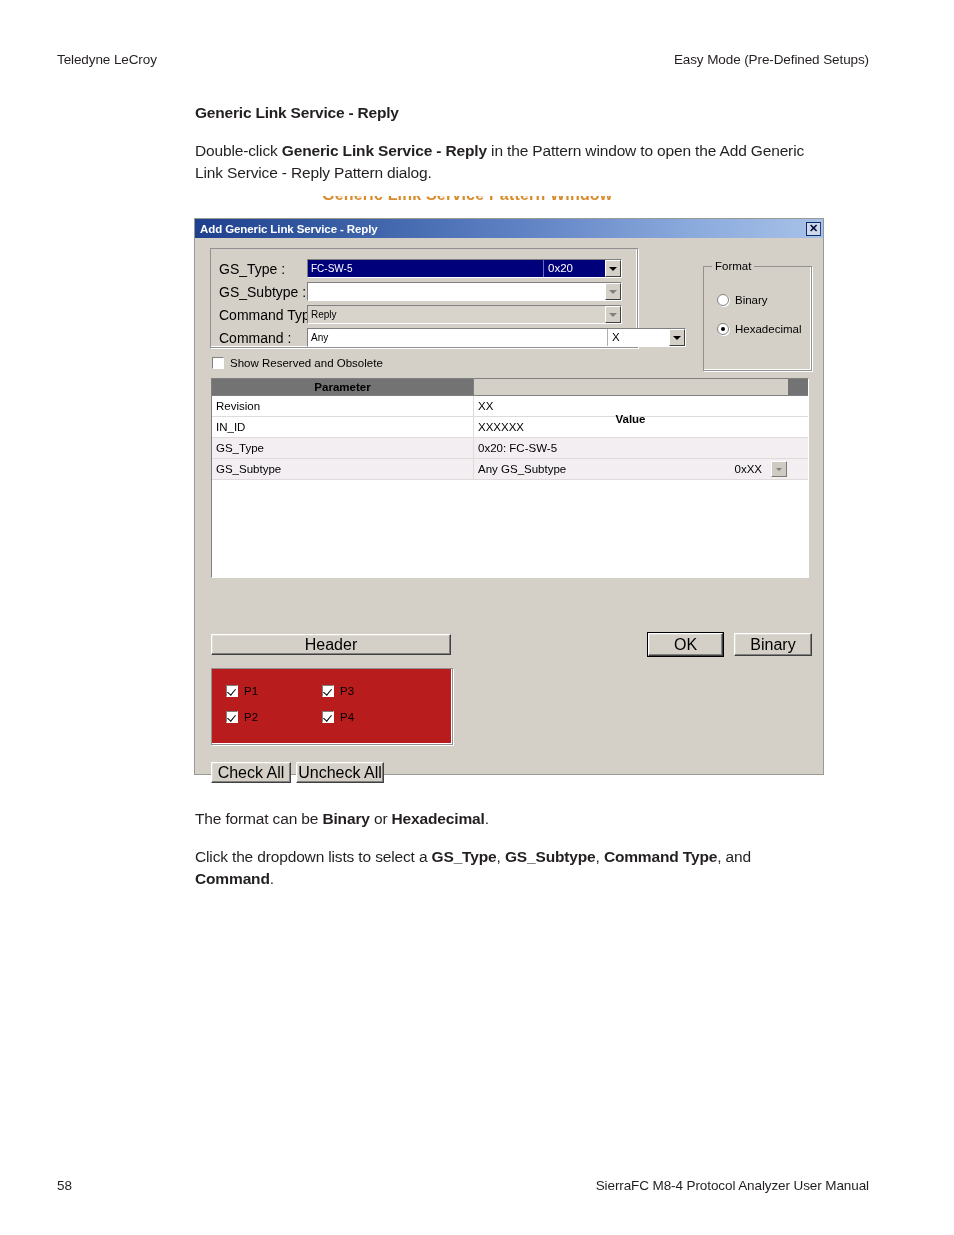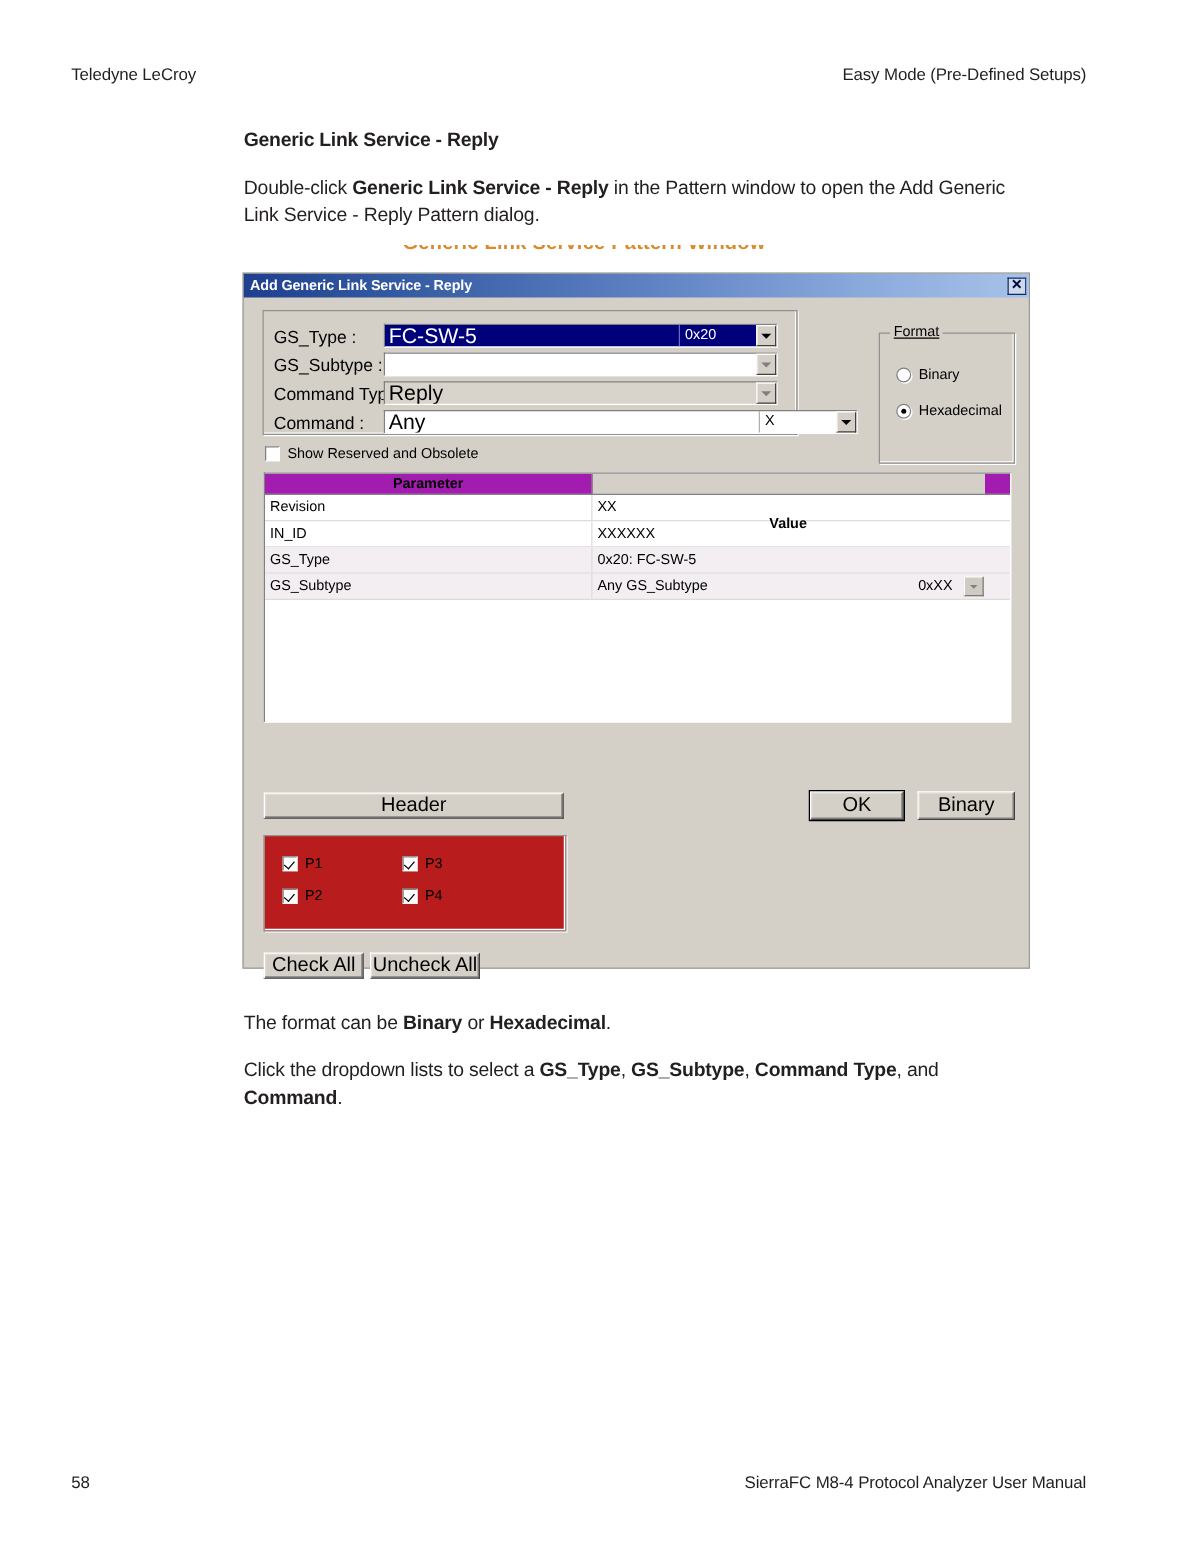"FC-SW-5" .combo .txt { font-size: 17px -> 10px }
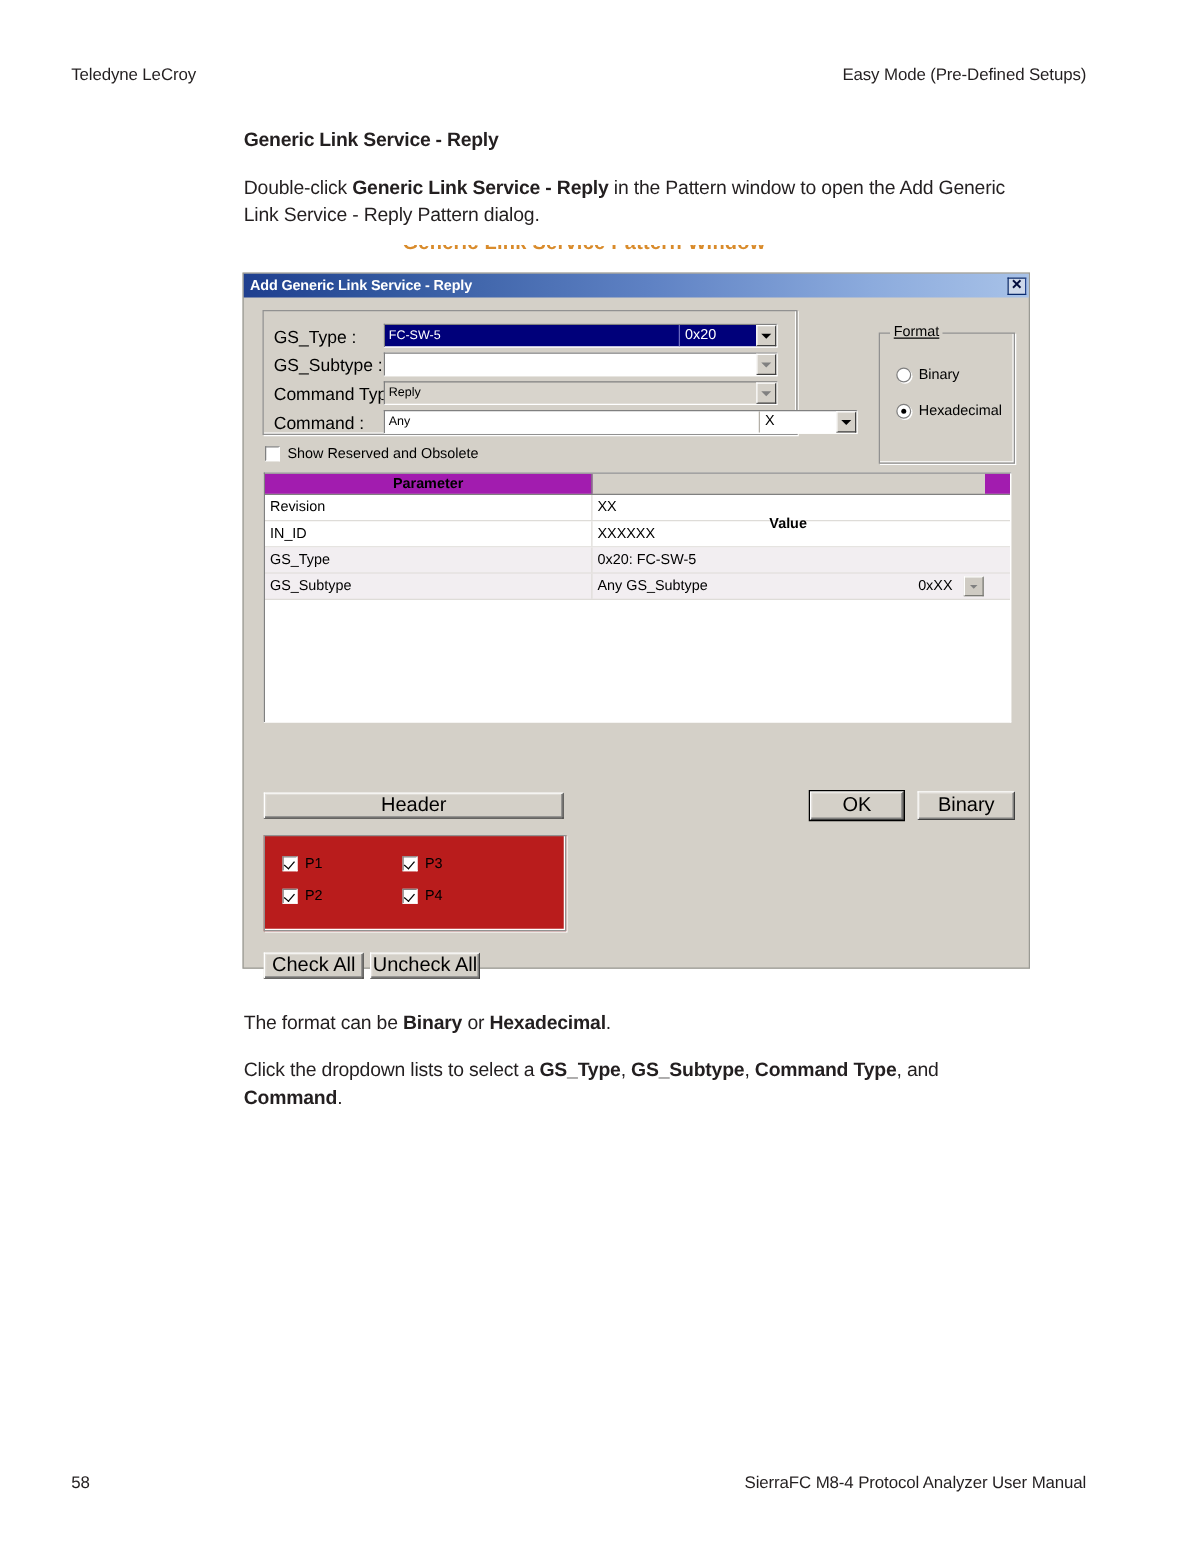"Format" .groupbox > .gb-label { text-decoration: underline -> none }
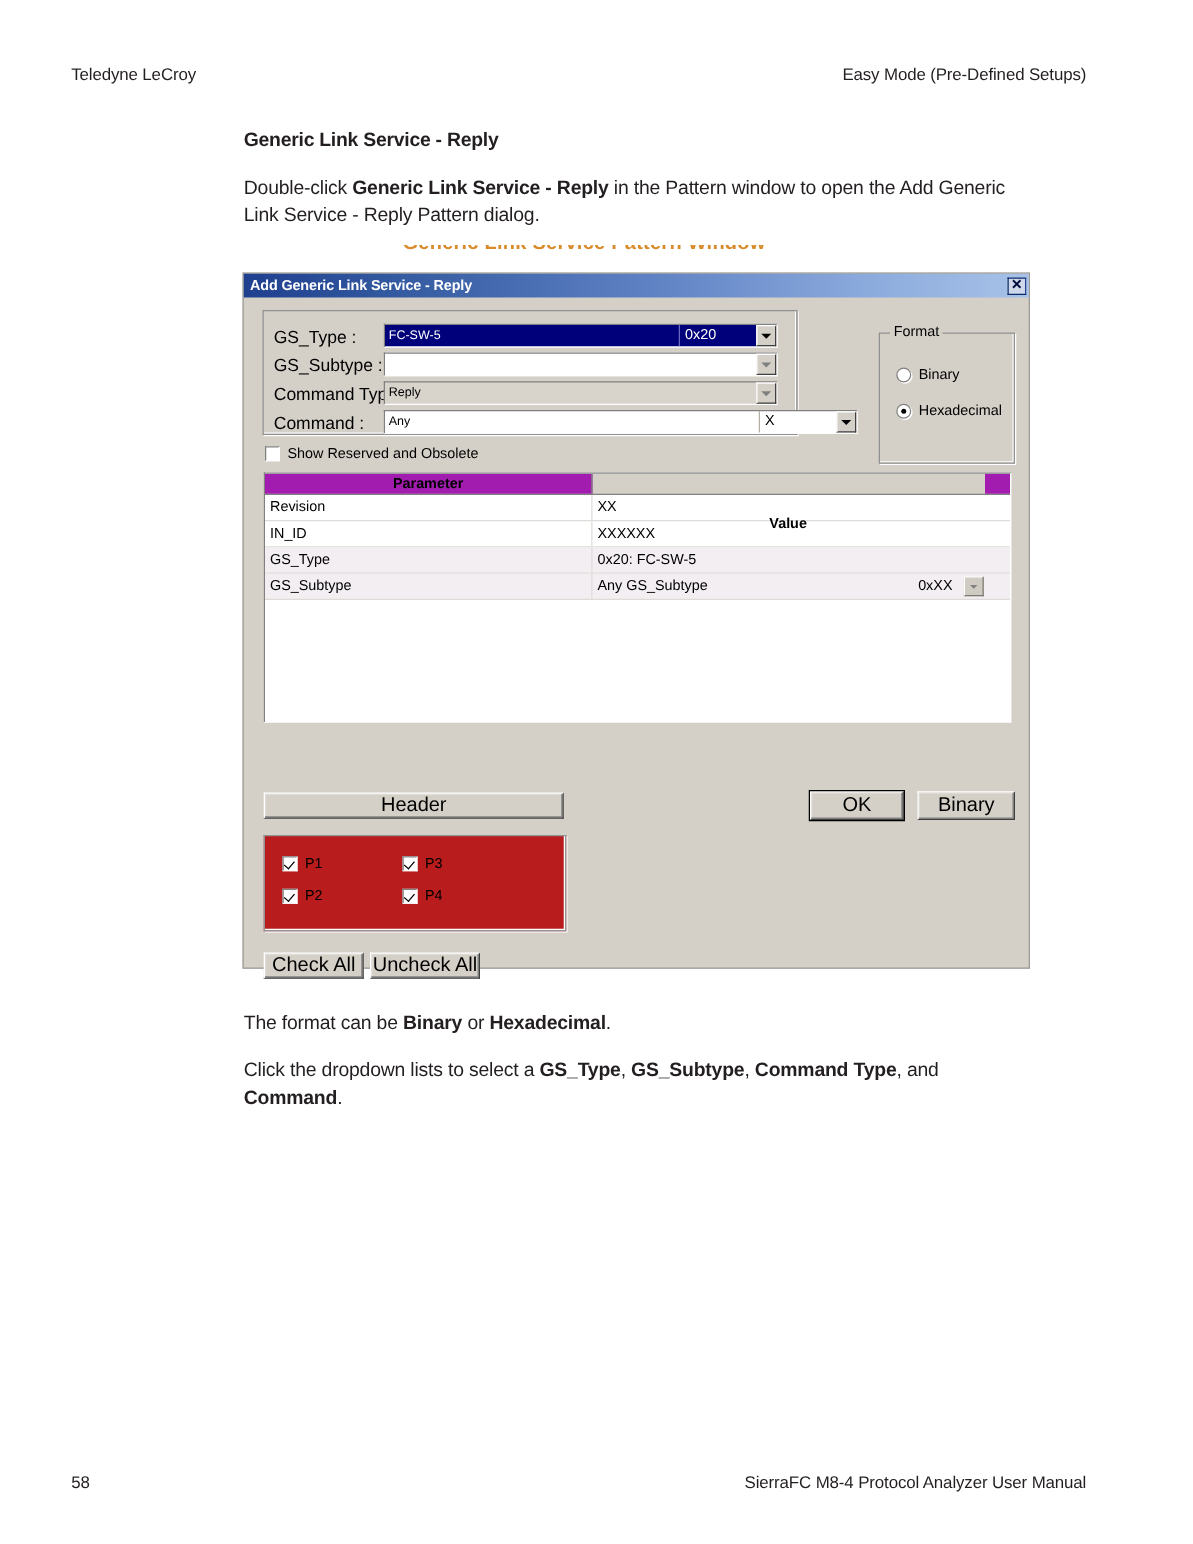"Parameter" .th { background: #a21caf -> #737373 }
